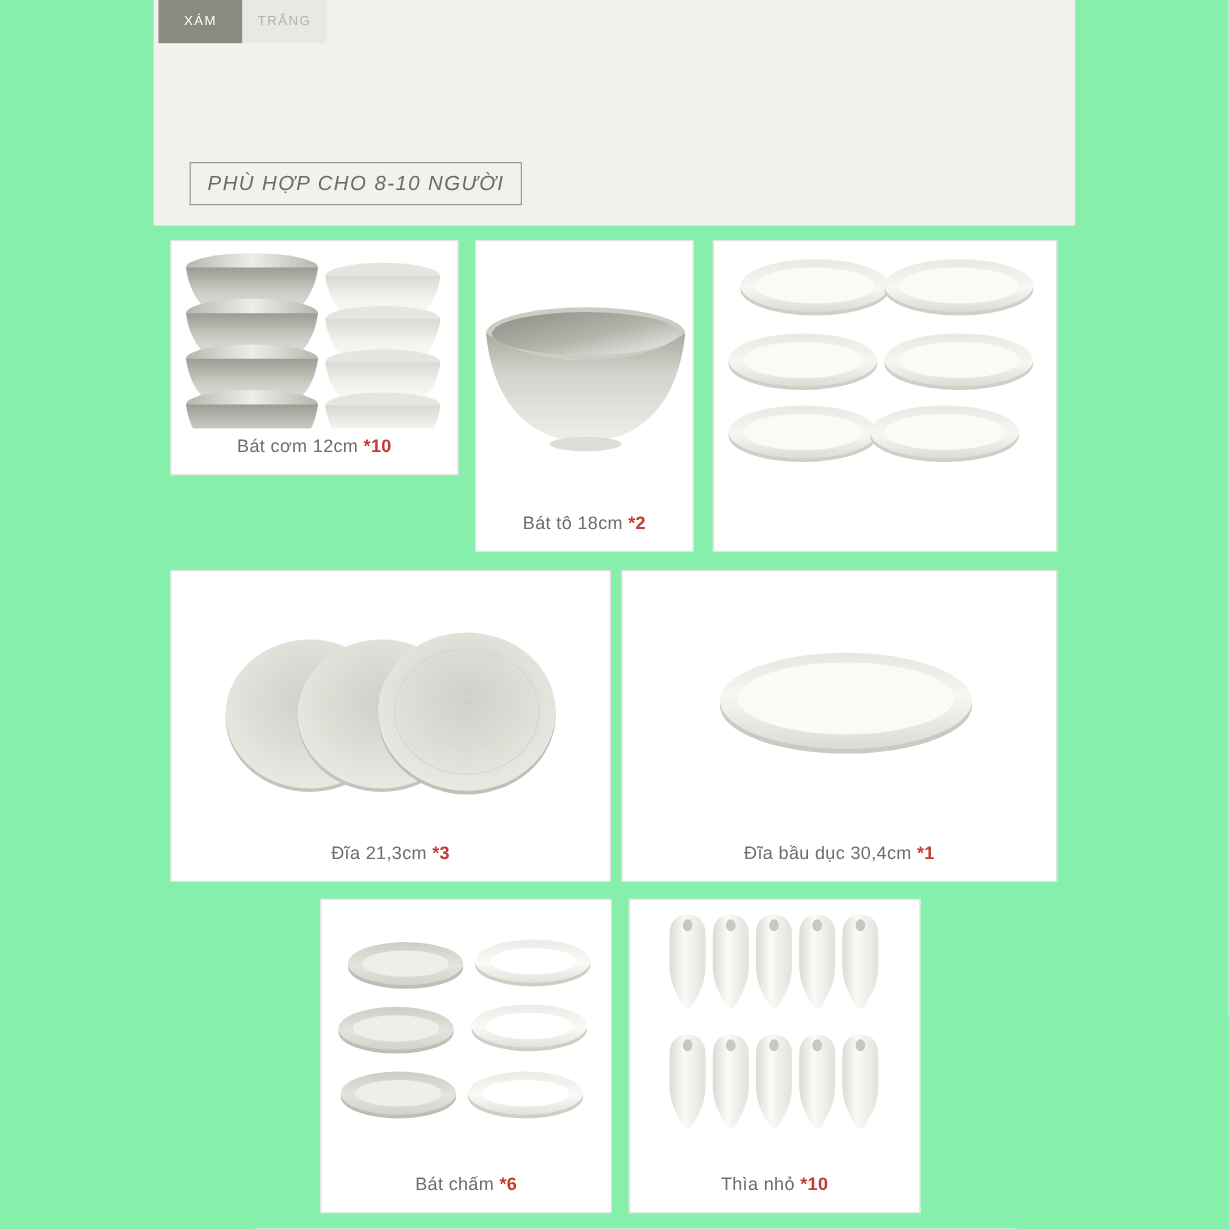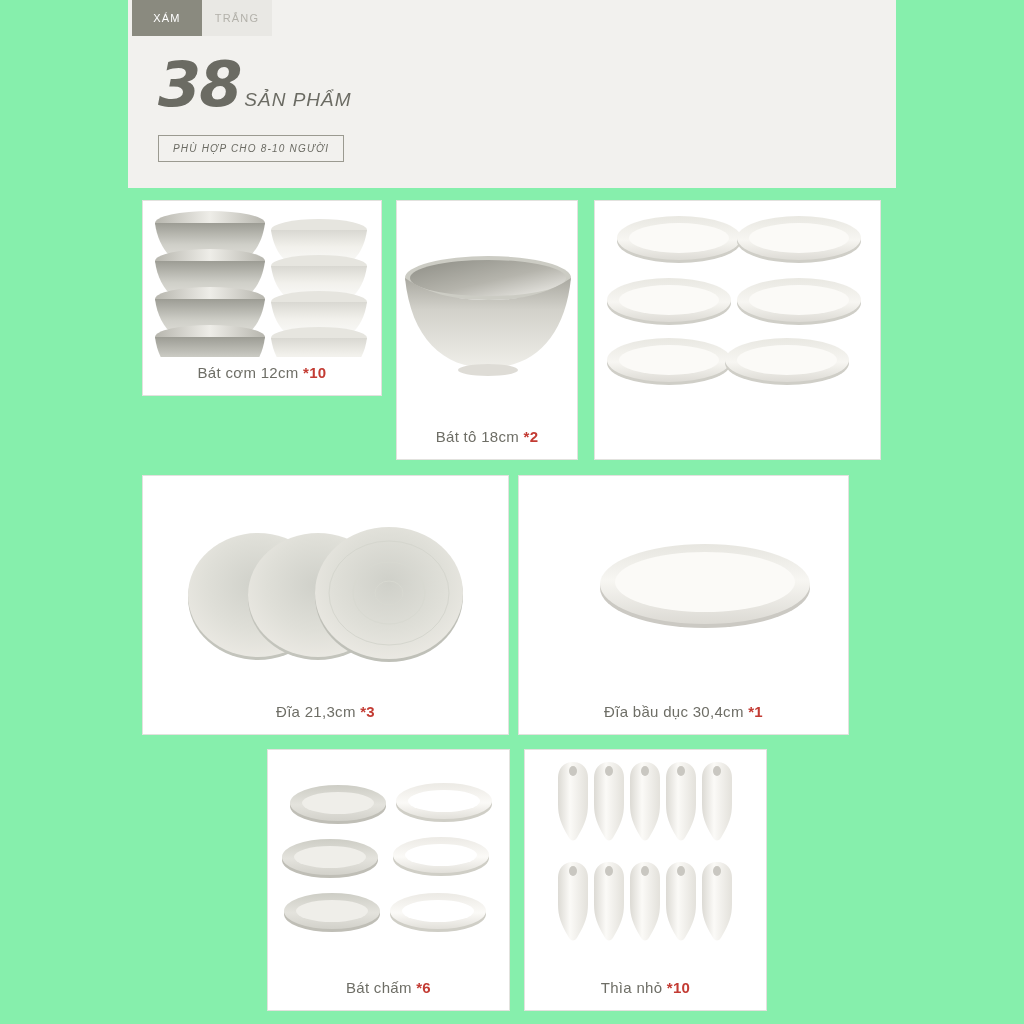"38" div.count-row { html: <div> <div>38</div> <div>SẢN PHẨM</div> </div> -> none }
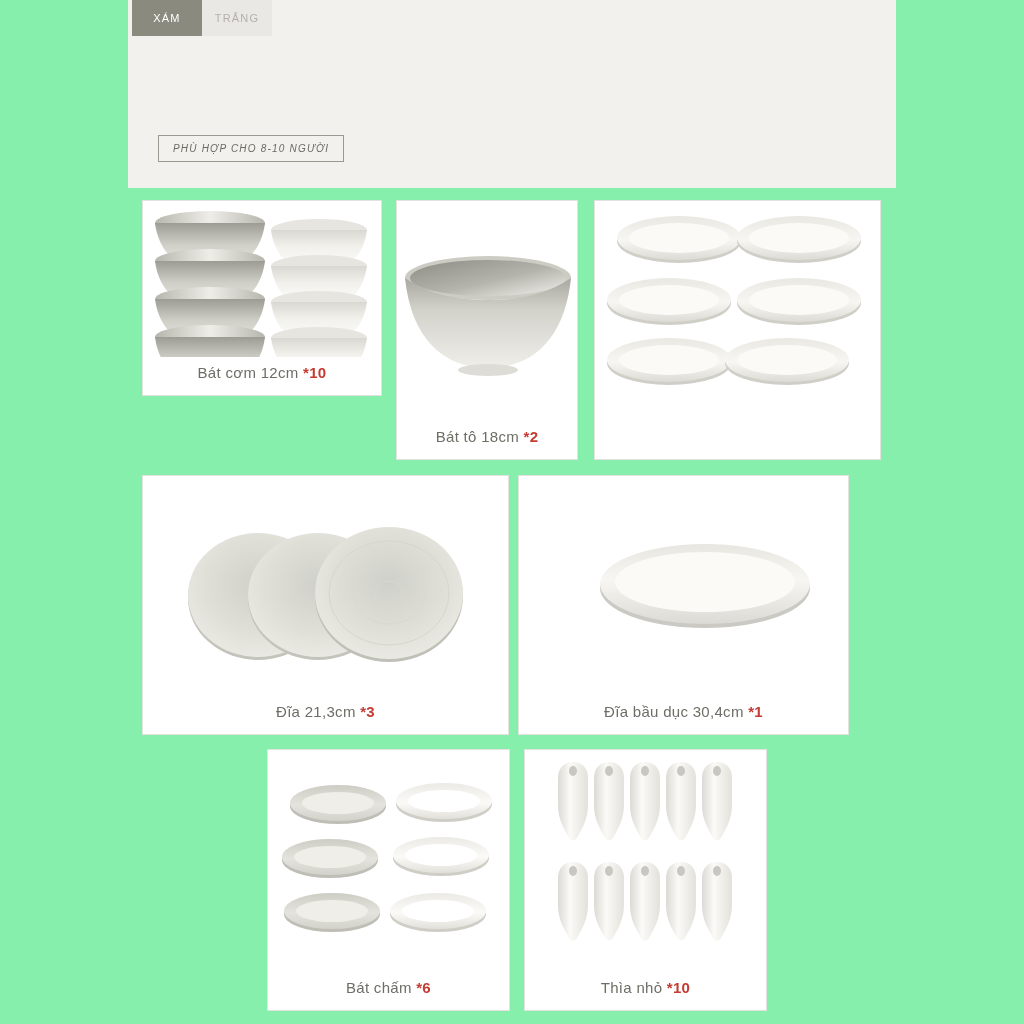"PHÙ HỢP CHO 8-10 NGƯỜI" .suitable-box { font-size: 10px -> 17px }
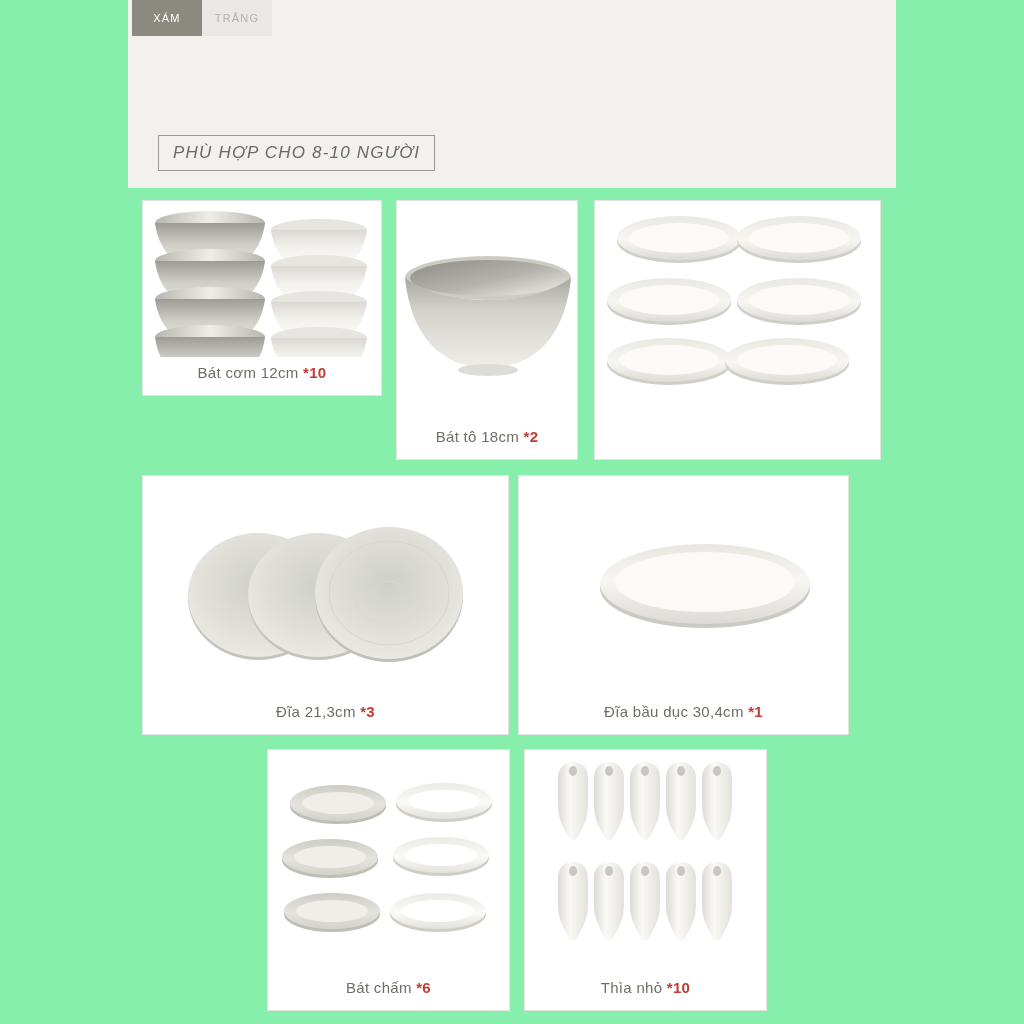"Đĩa bầu dục 30,4cm *1" #card-oval { width: 331px -> 363px }
